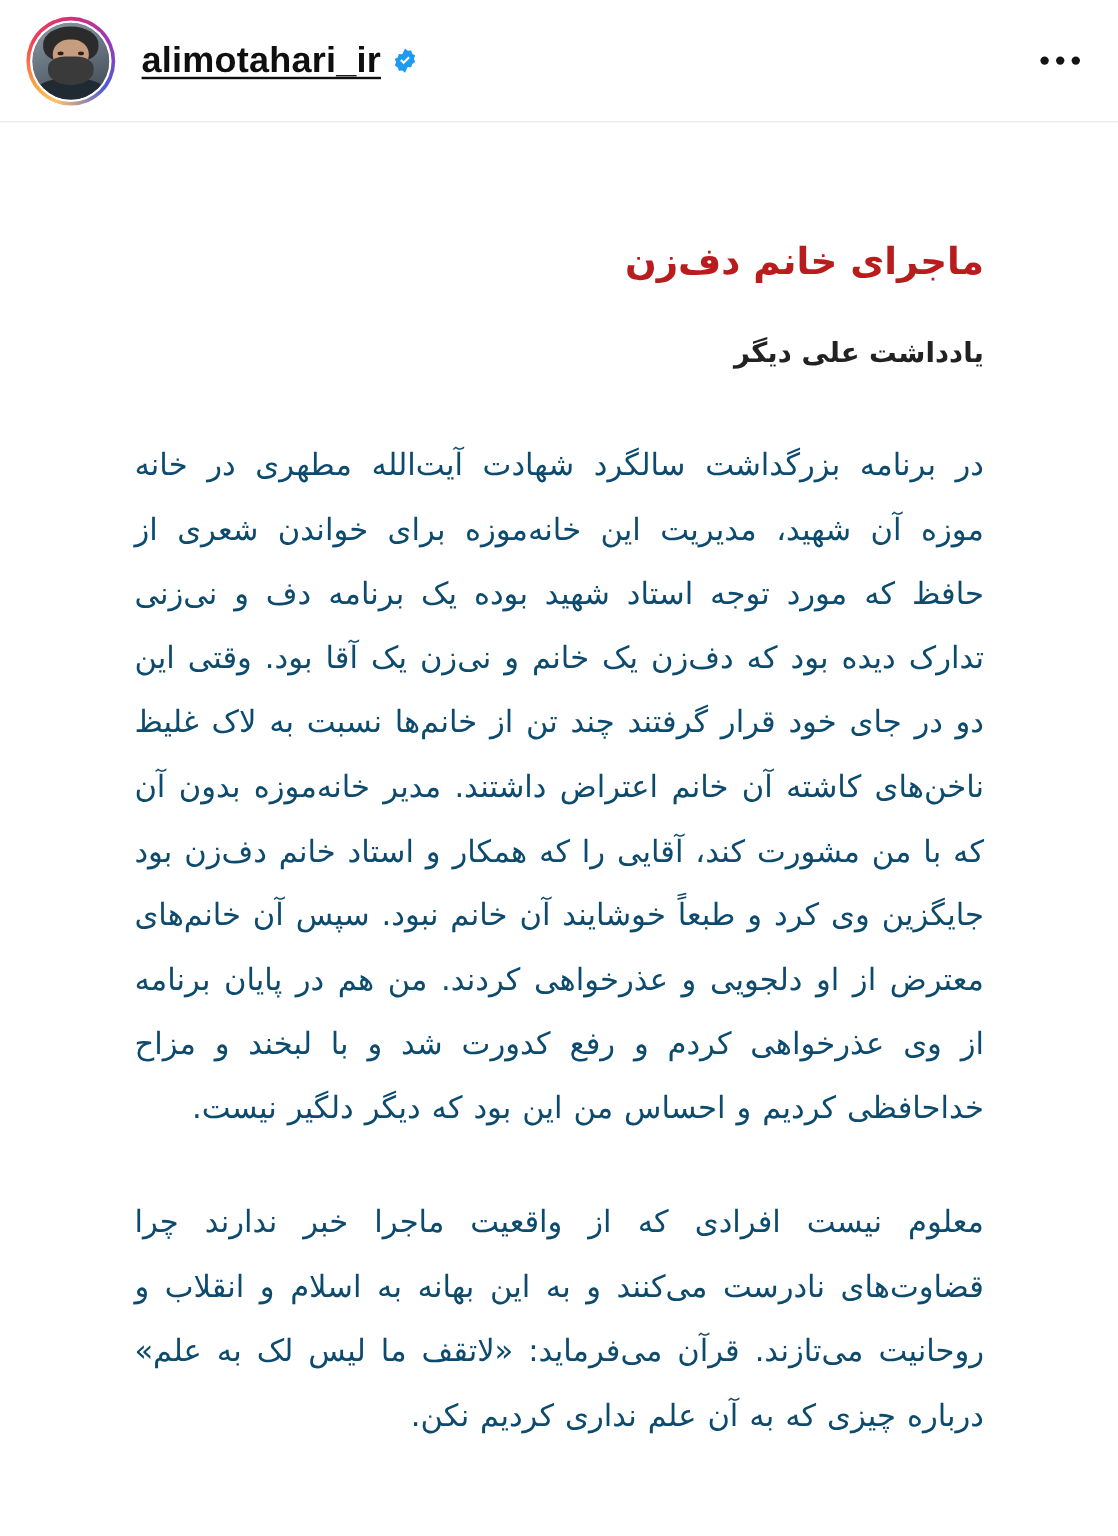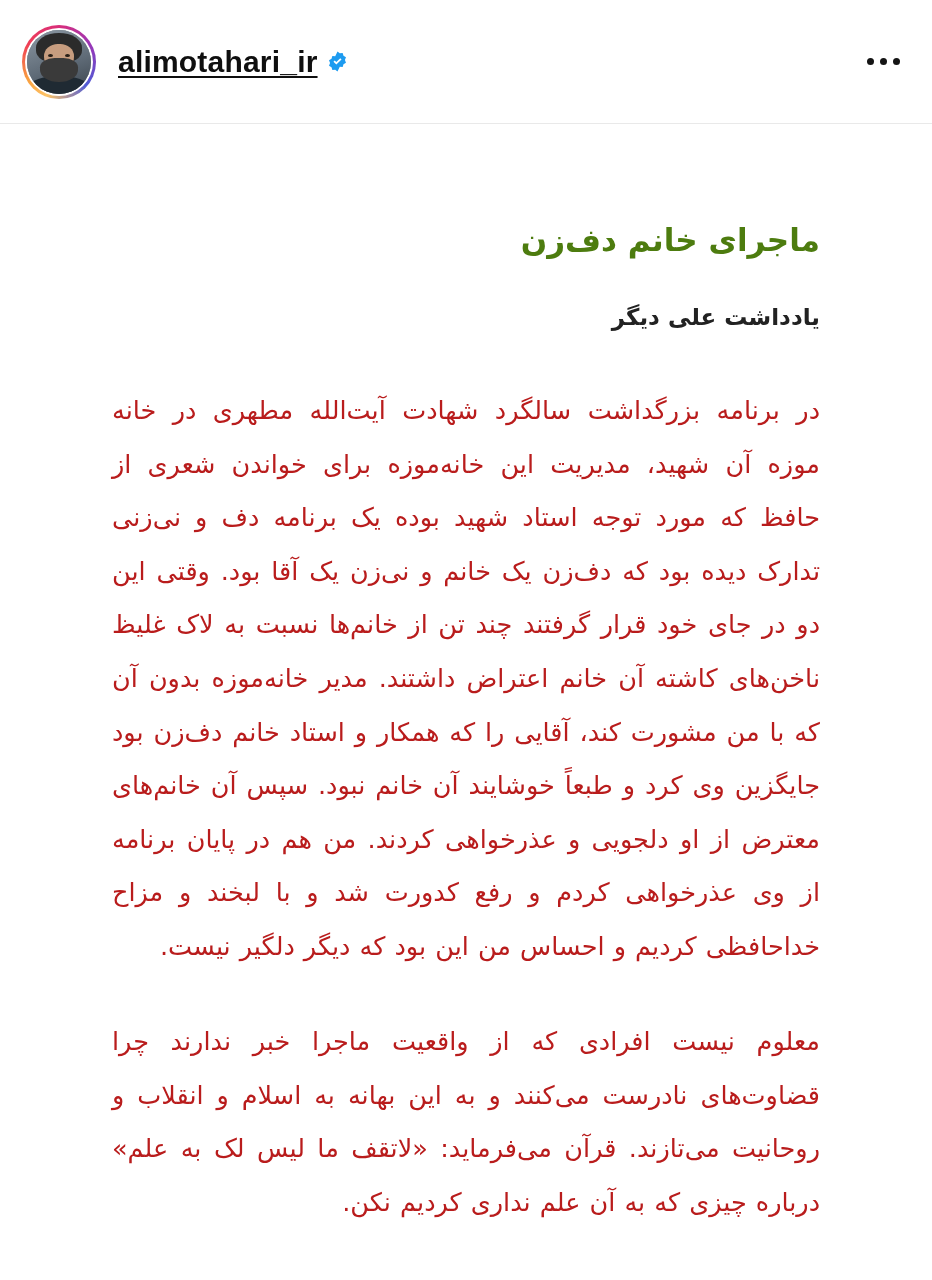"alimotahari_ir" .header { height: 124px -> 102px }
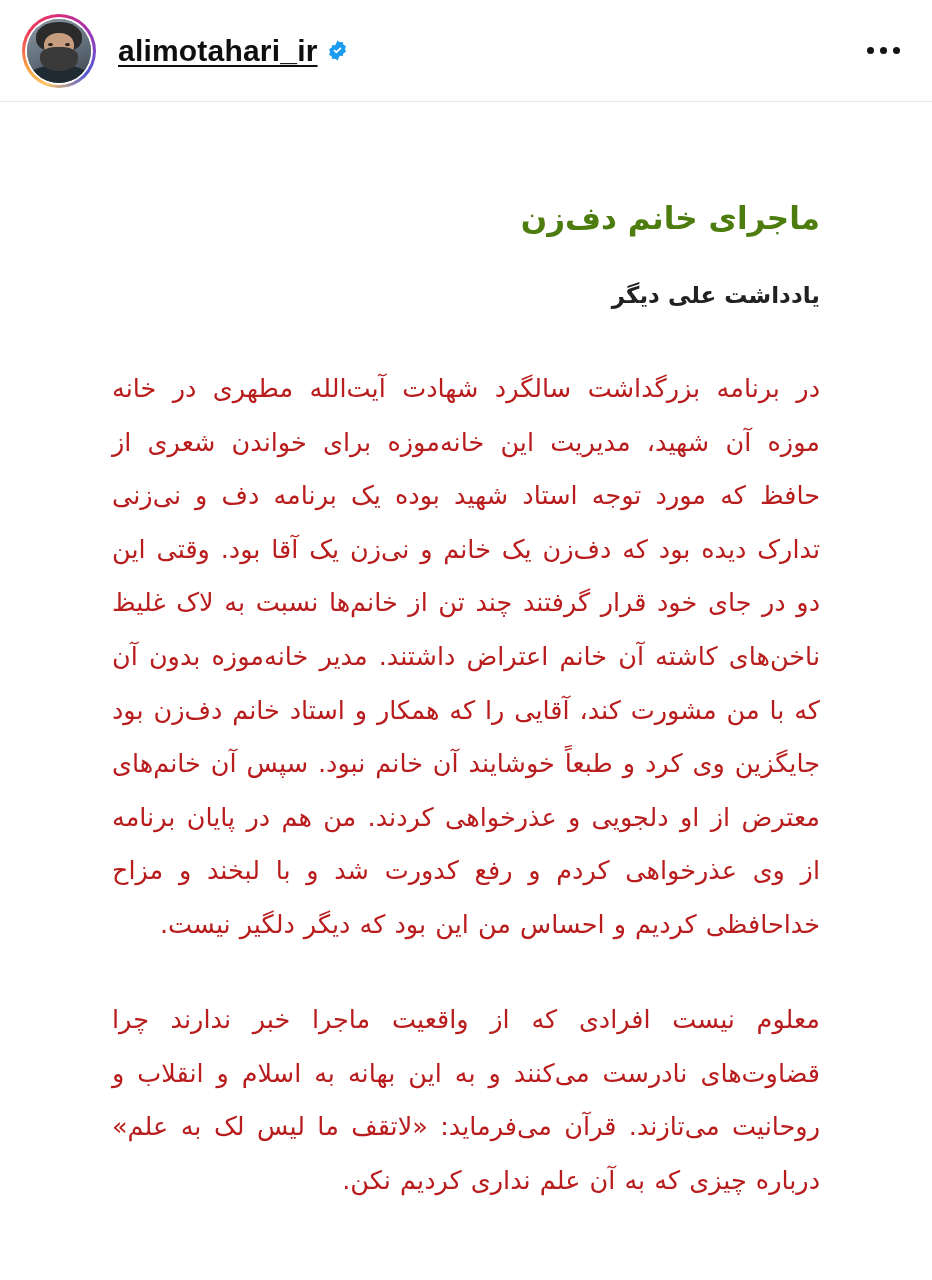"ماجرای خانم دف‌زن" .post-title { color: #4d7c0f -> #b91c1c }
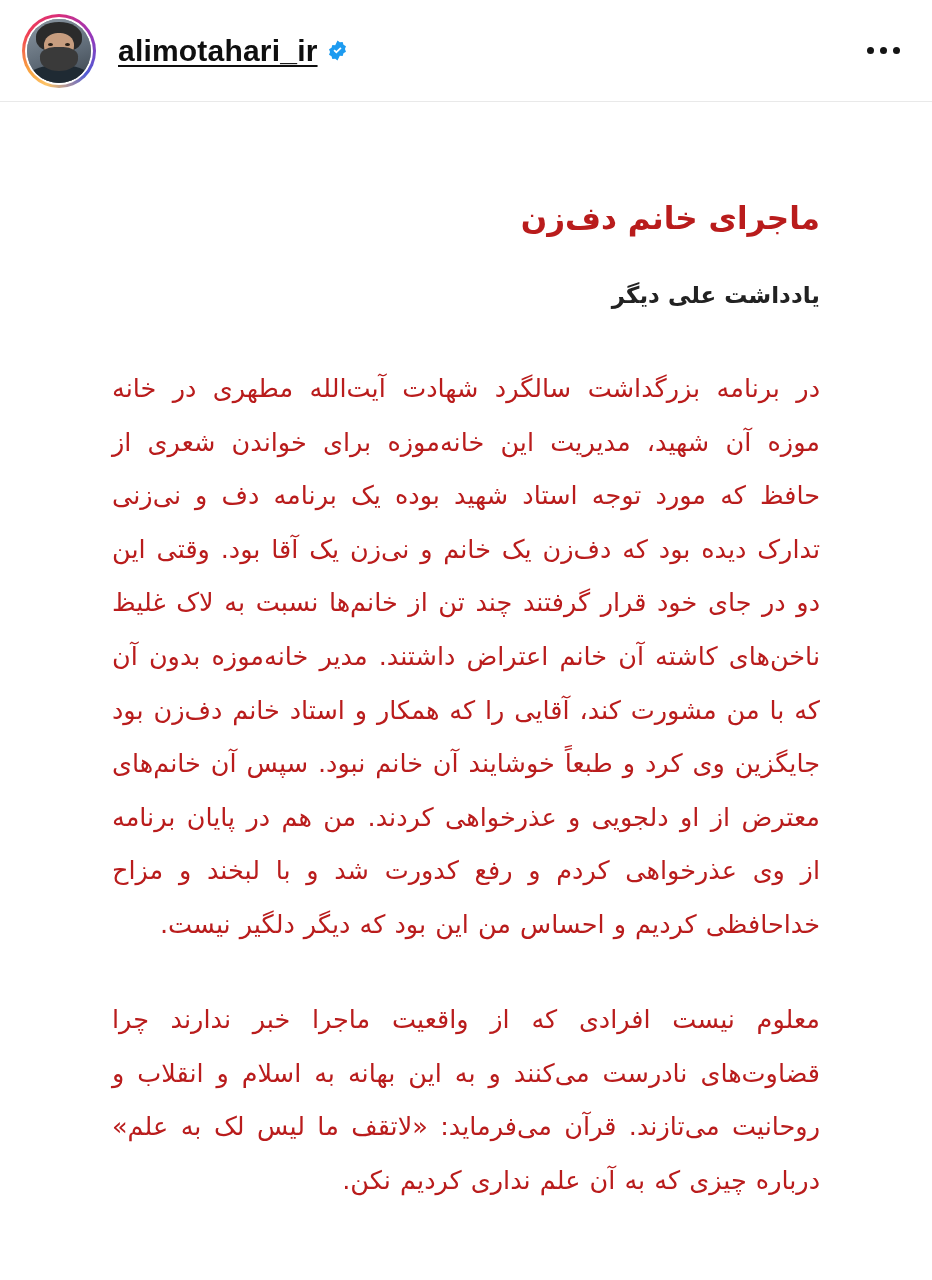"در برنامه بزرگداشت سالگرد شهادت" .post-para { color: #b91c1c -> #0c4a6e }
